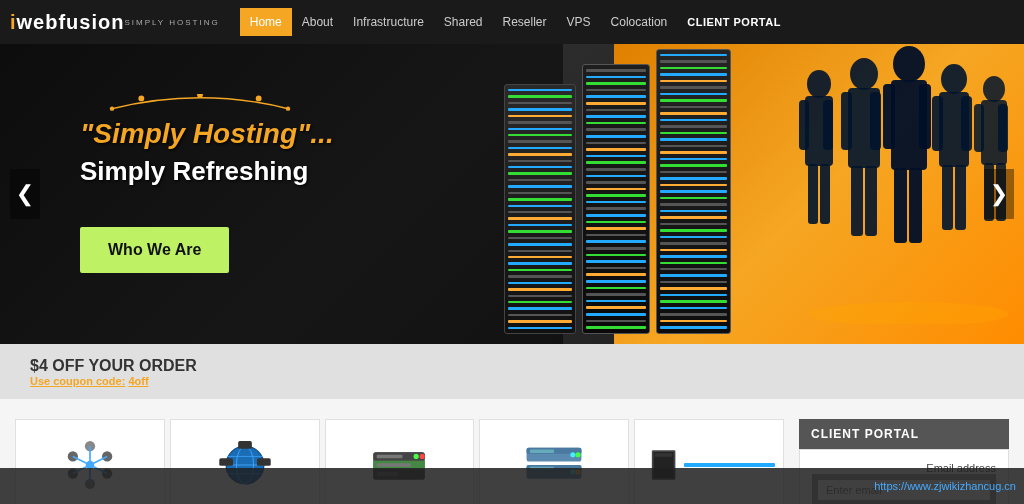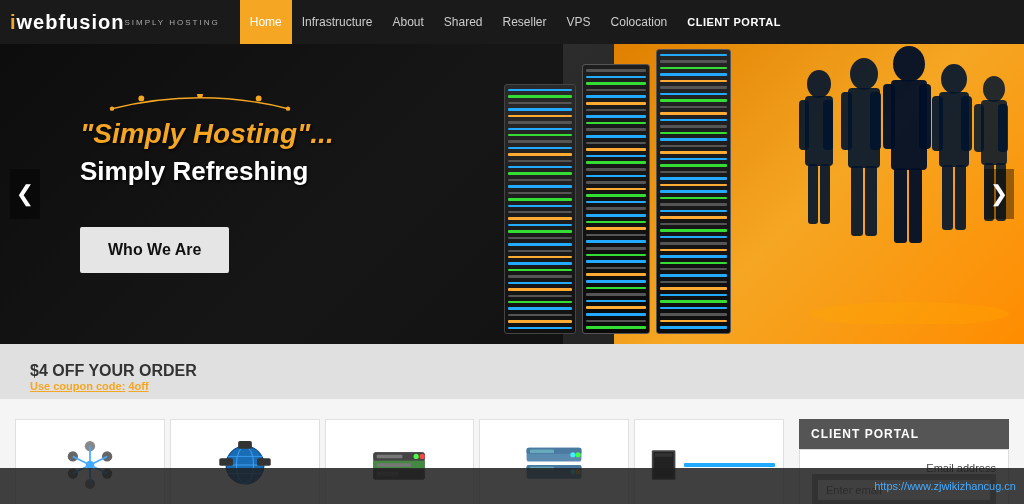"Home" .nav-item { height: 44px -> 28px }
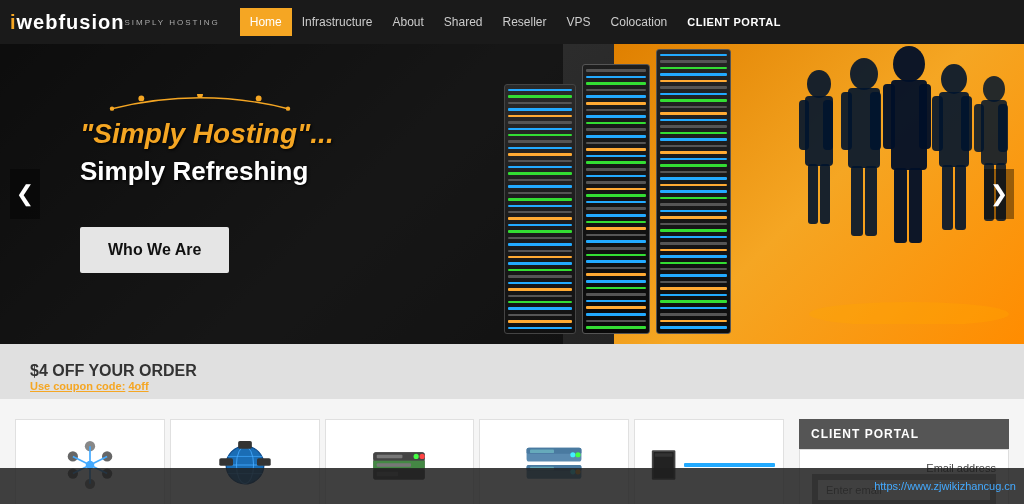"Infrastructure" a.nav-item { order: before "About" -> after "About" }
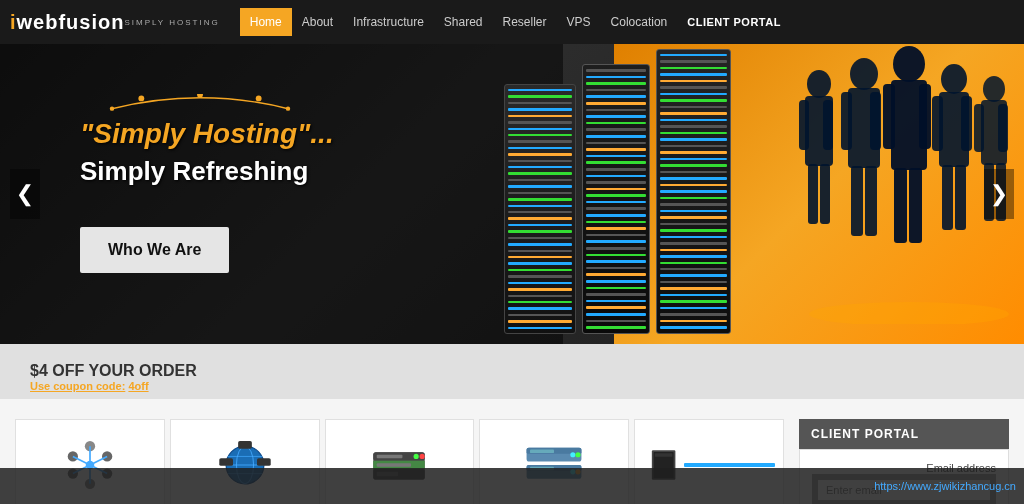"Who We Are" .hero-btn { background: #e5e5e5 -> #bef264 }
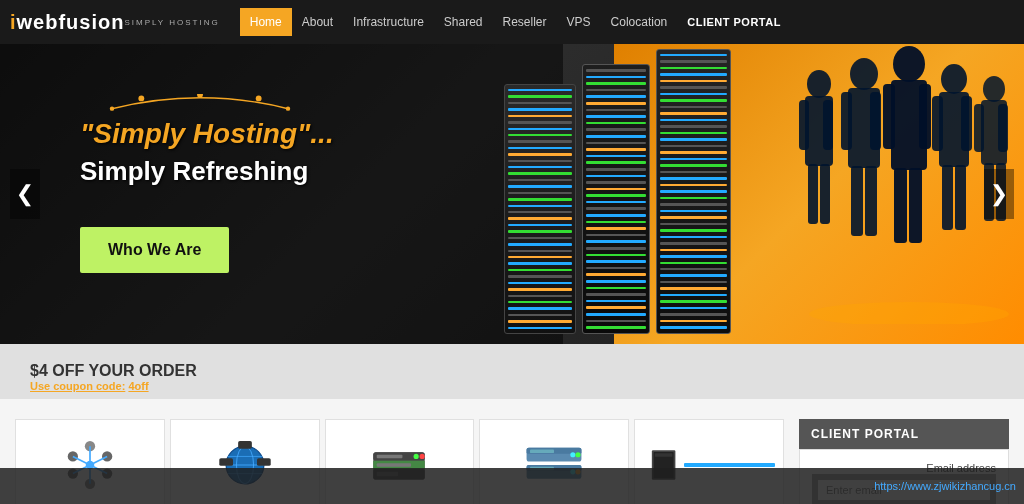"$4 OFF YOUR ORDER" .promo-bar { align-items: flex-start -> center; padding: 18px 30px -> 2px 30px }
